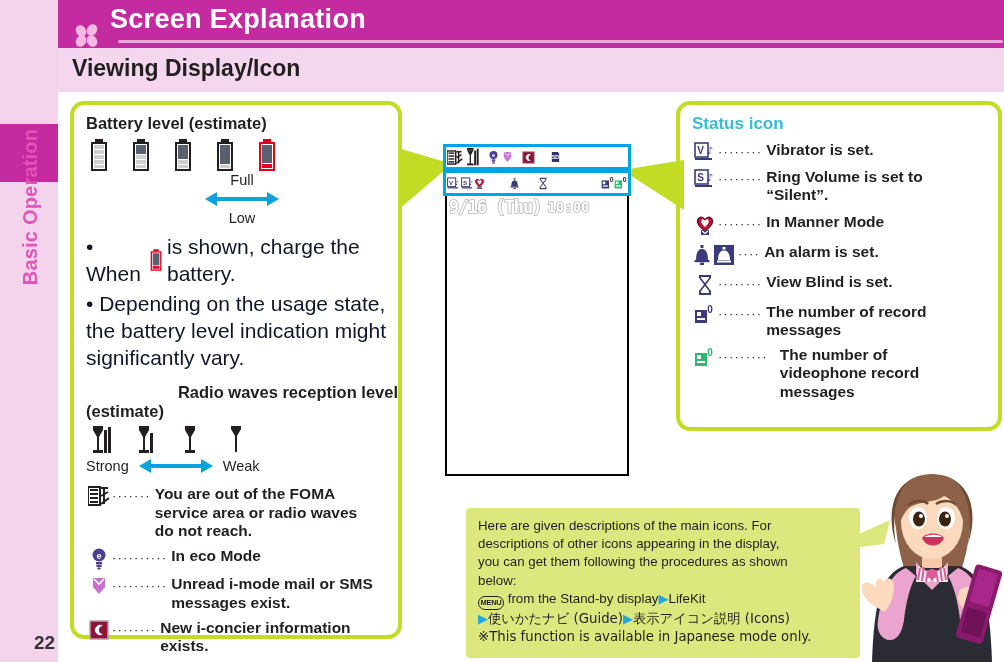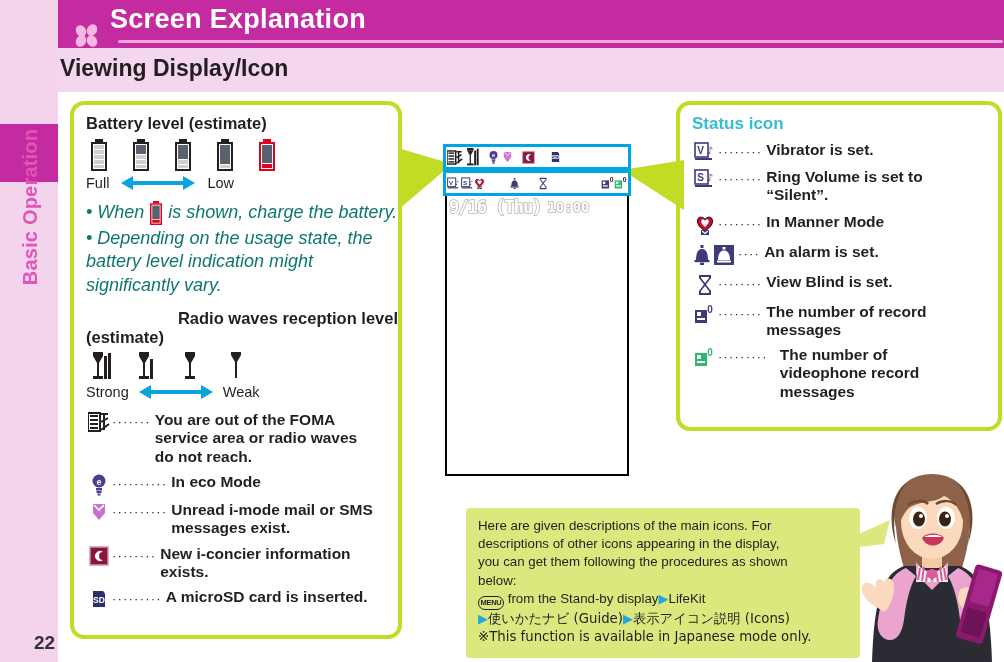"Viewing Display/Icon" #subheader-title { left: 60px -> 72px }
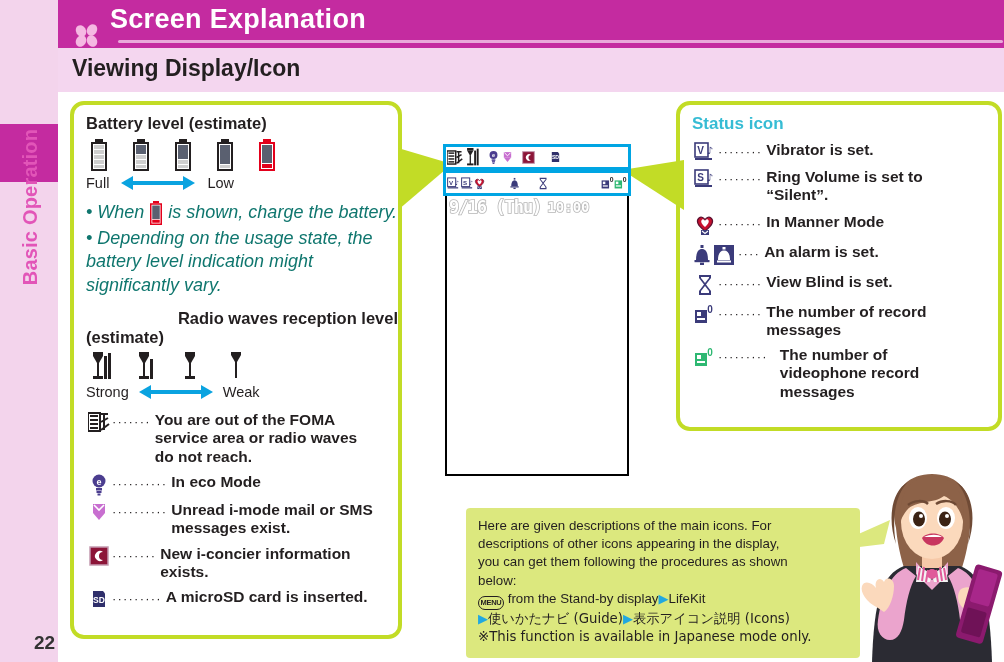"Full" div.arrow-row { flex-direction: none -> column }
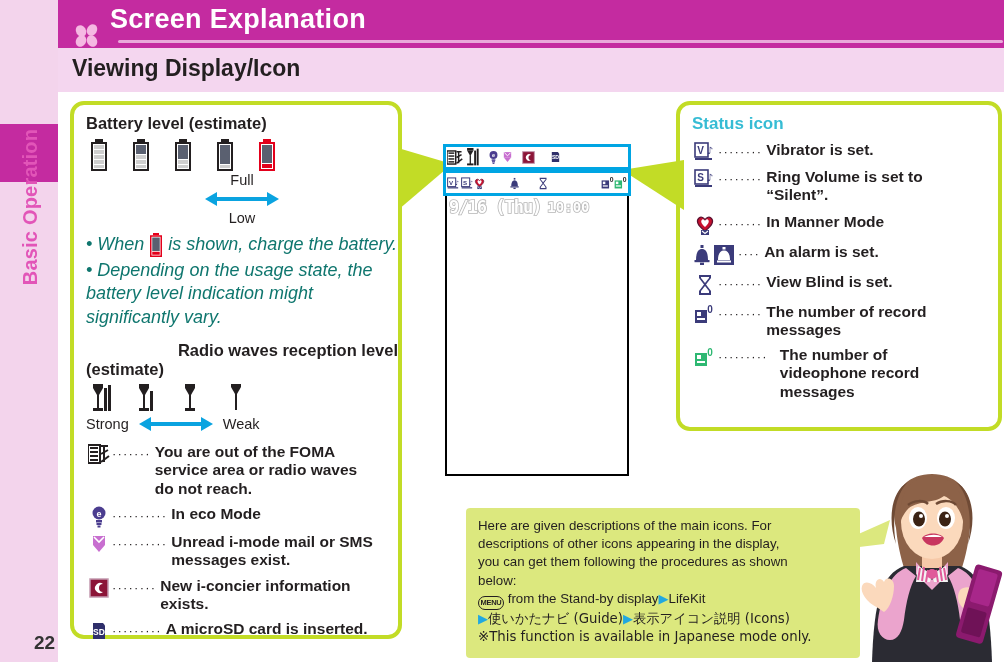"• When" .body-text { color: #0f766e -> #0f172a; font-size: 18px -> 21px; font-style: italic -> none }
